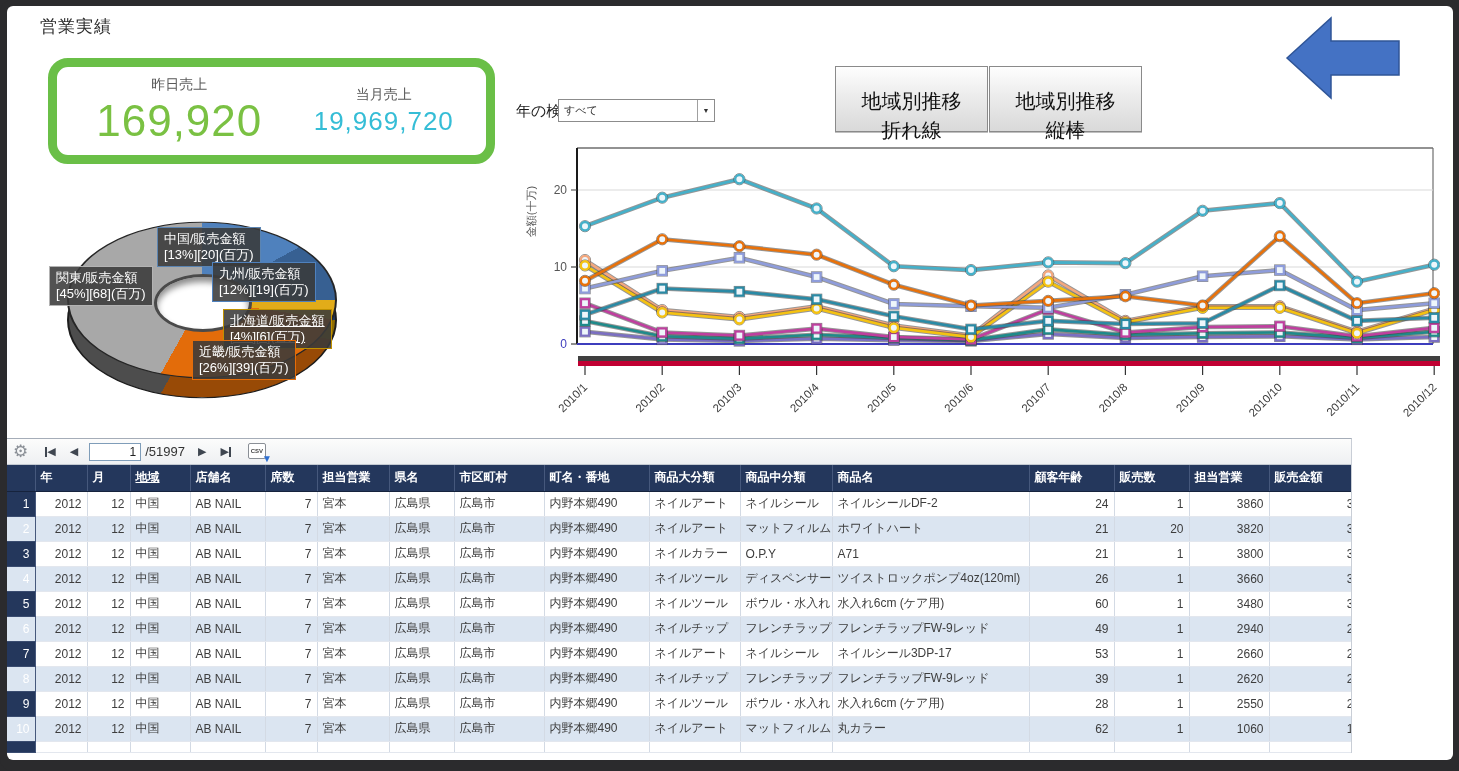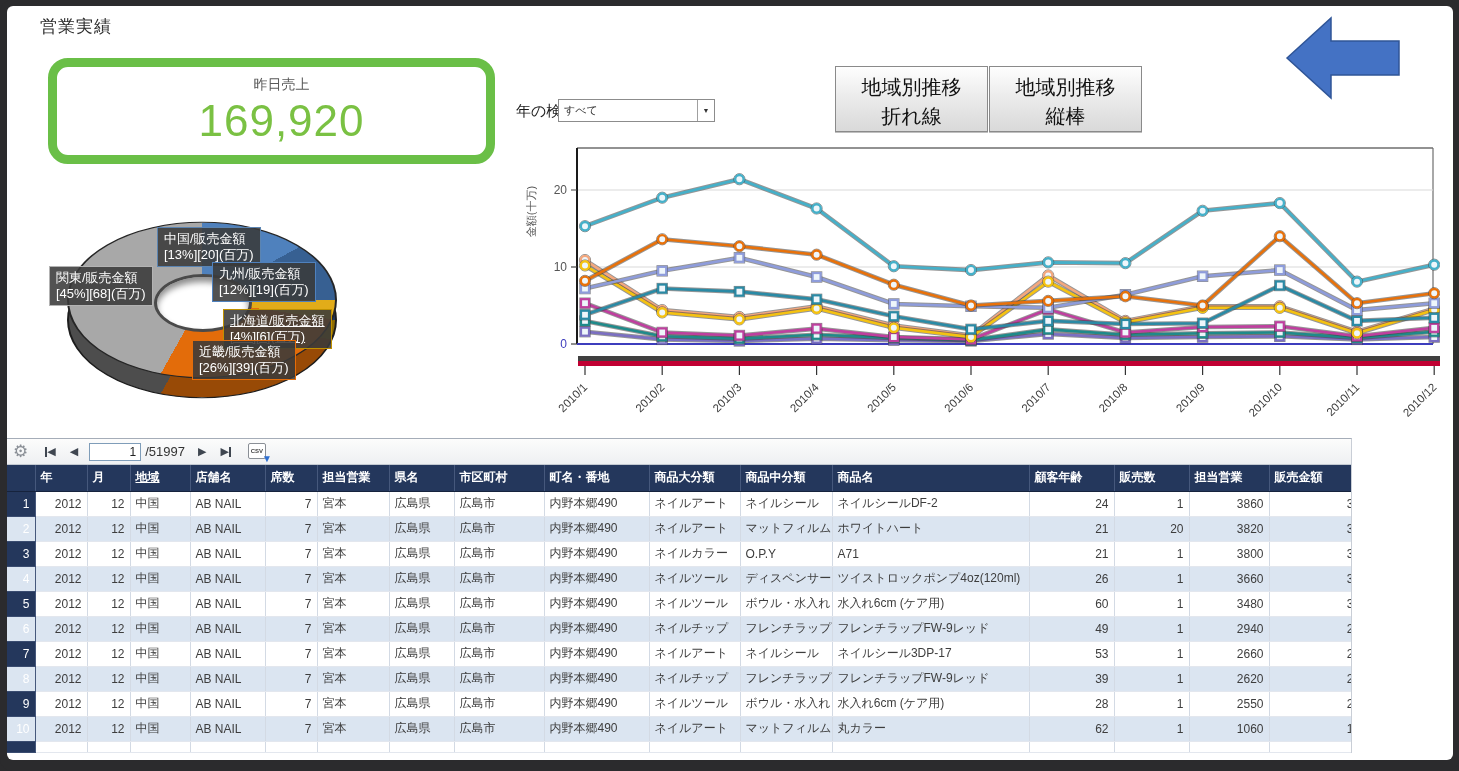"当月売上" div.kpi-col { html: none -> <div> <div>当月売上</div> <div>19,969,720</div> </div> }
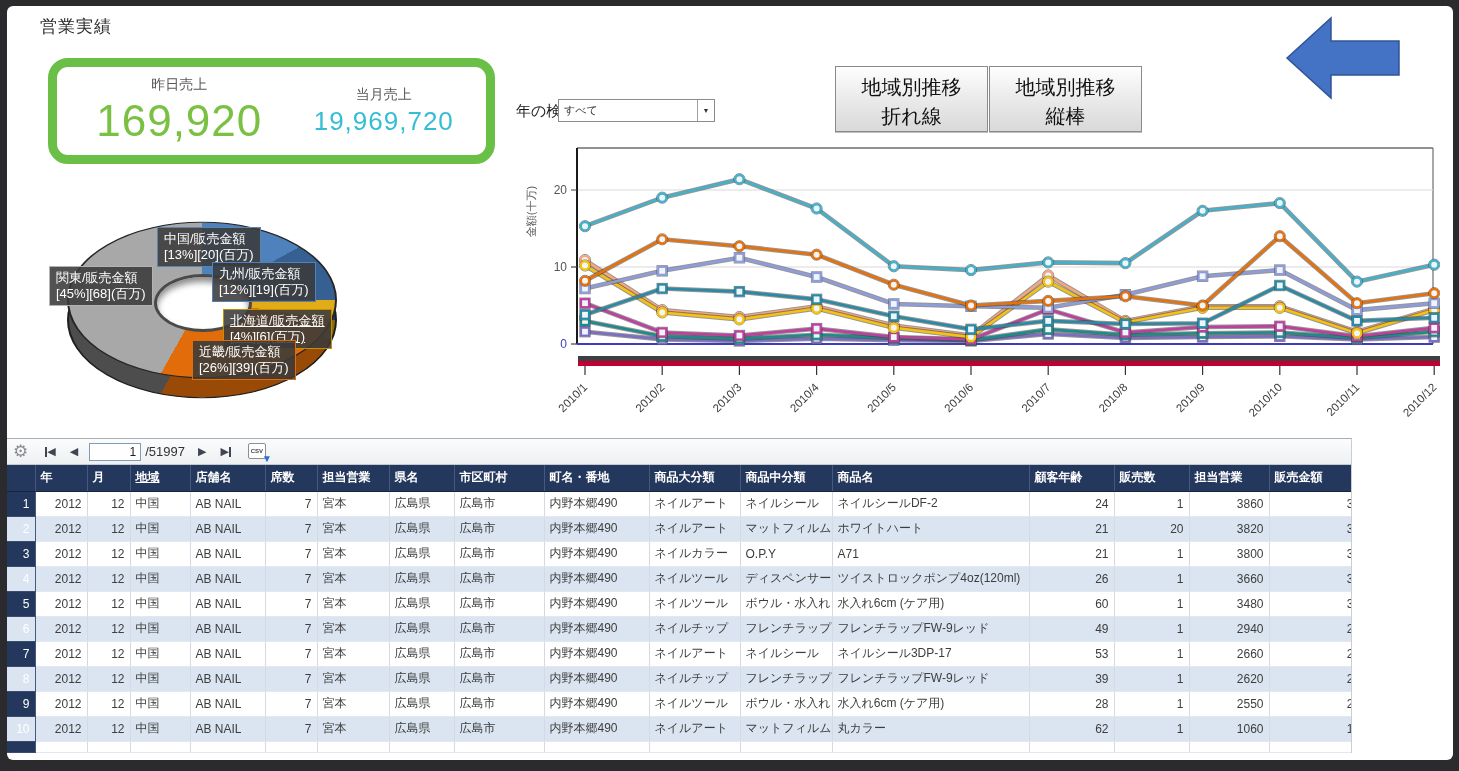"地域別推移" .big-btn { padding-top: 6px -> 20px }
